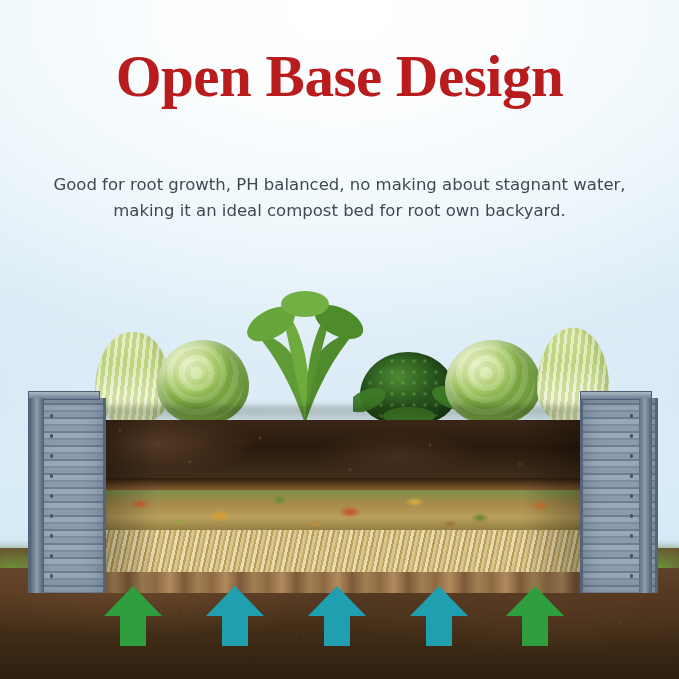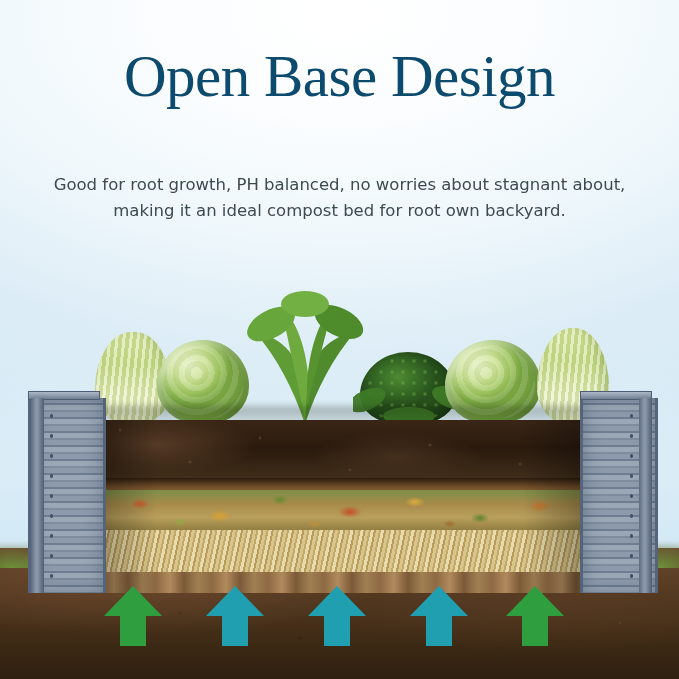"Open Base Design" .headline { color: #0c4a6e -> #b91c1c; font-weight: normal -> bold }
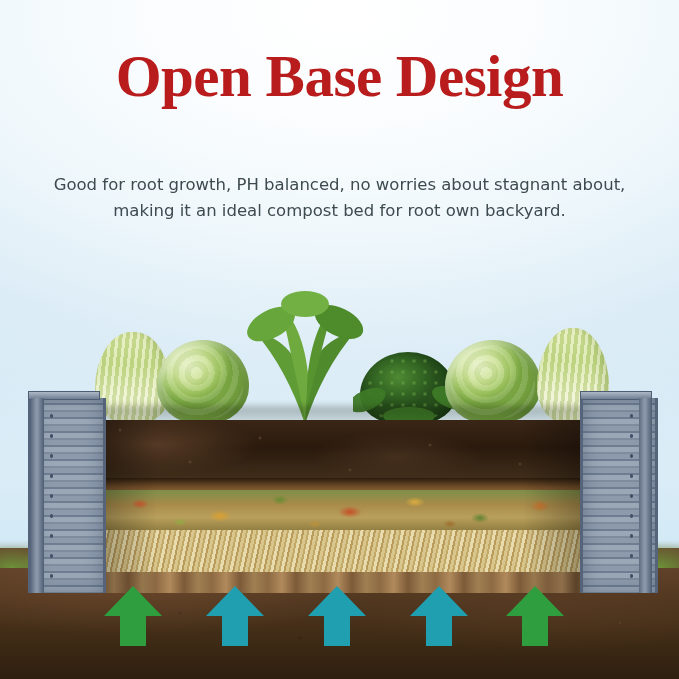"Good for root growth, PH" span.line { text: worries about stagnant about -> making about stagnant water }
